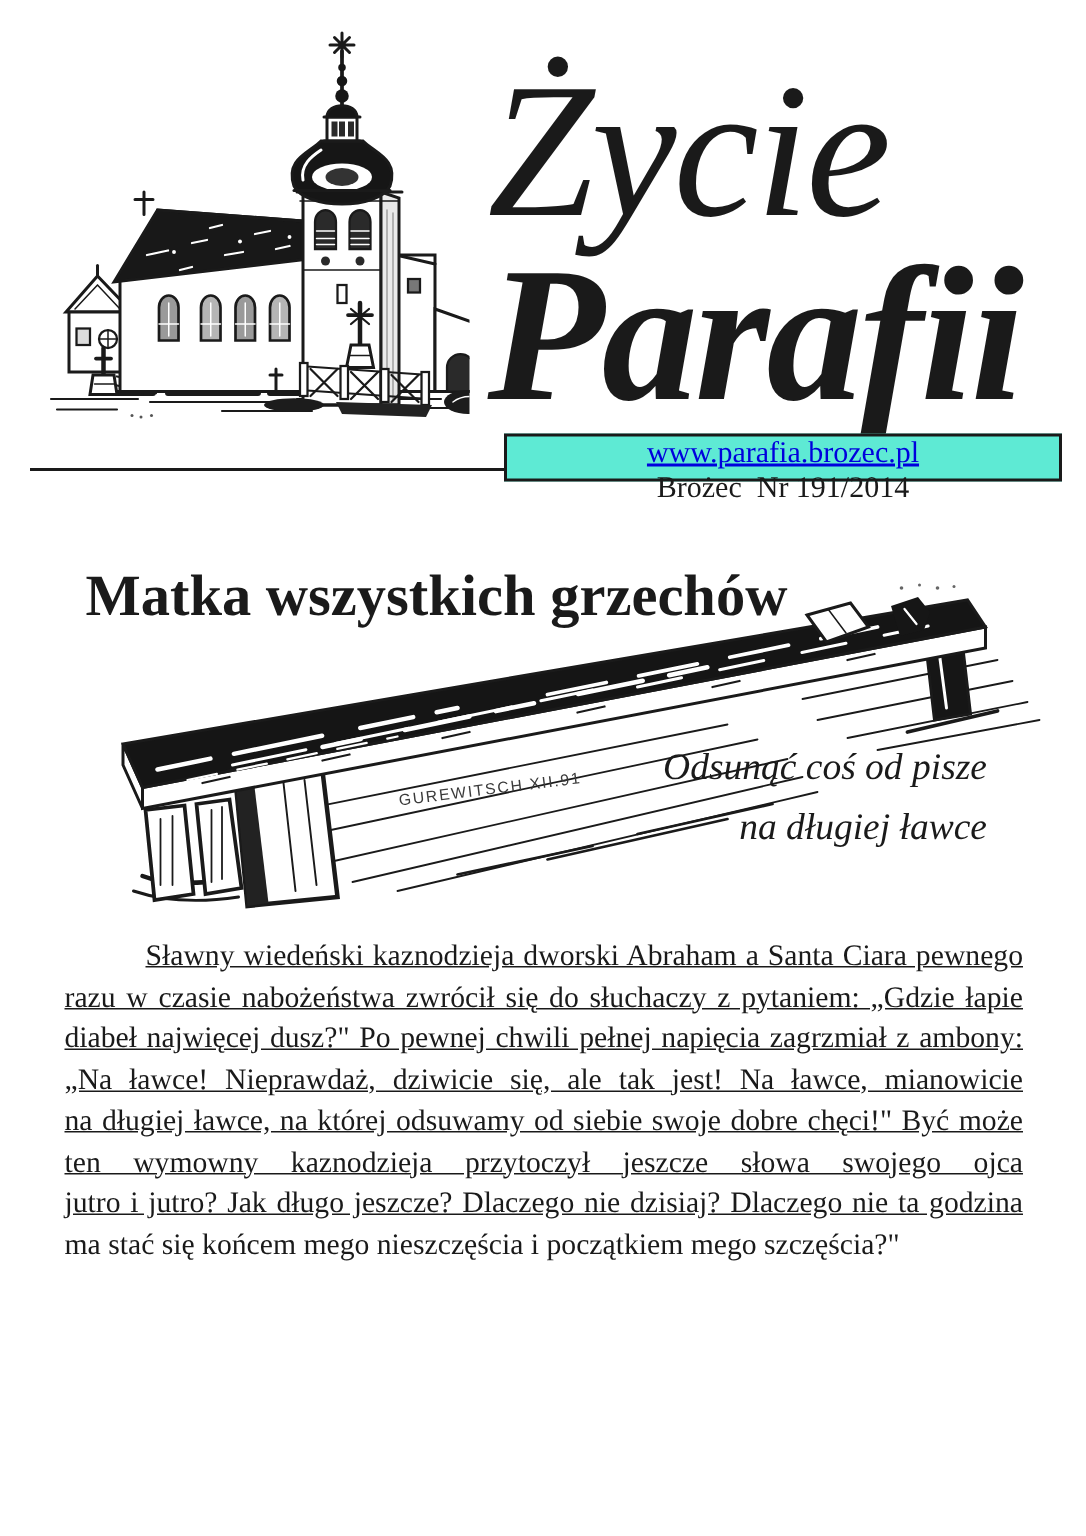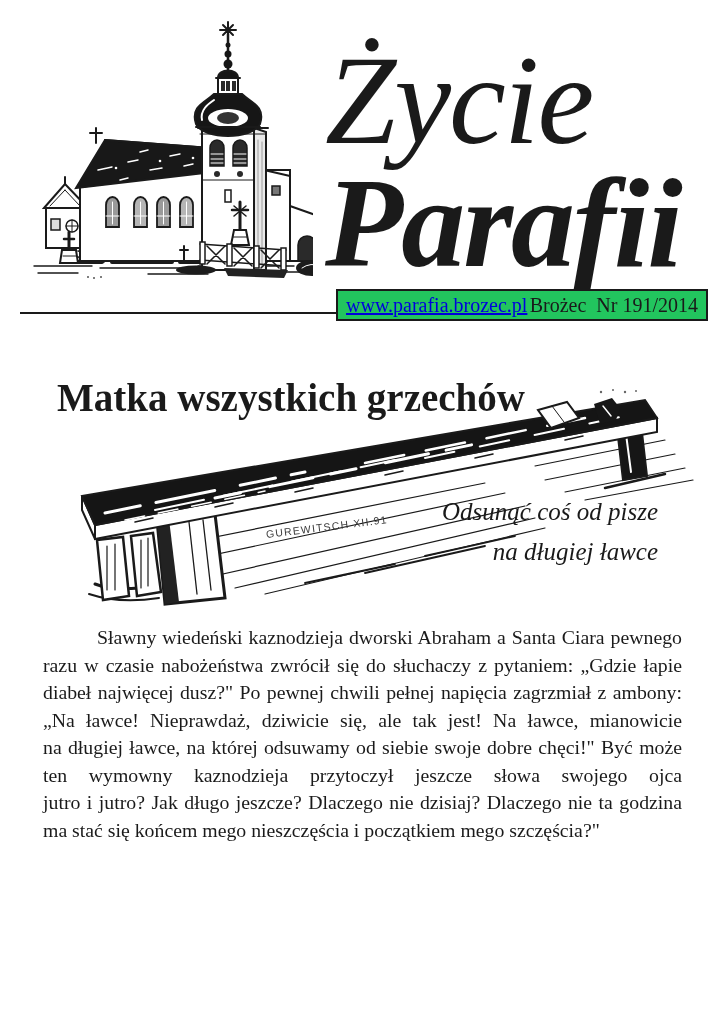"www.parafia.brozec.pl" .mast-box { background: #22c55e -> #5eead4; flex-direction: none -> column }
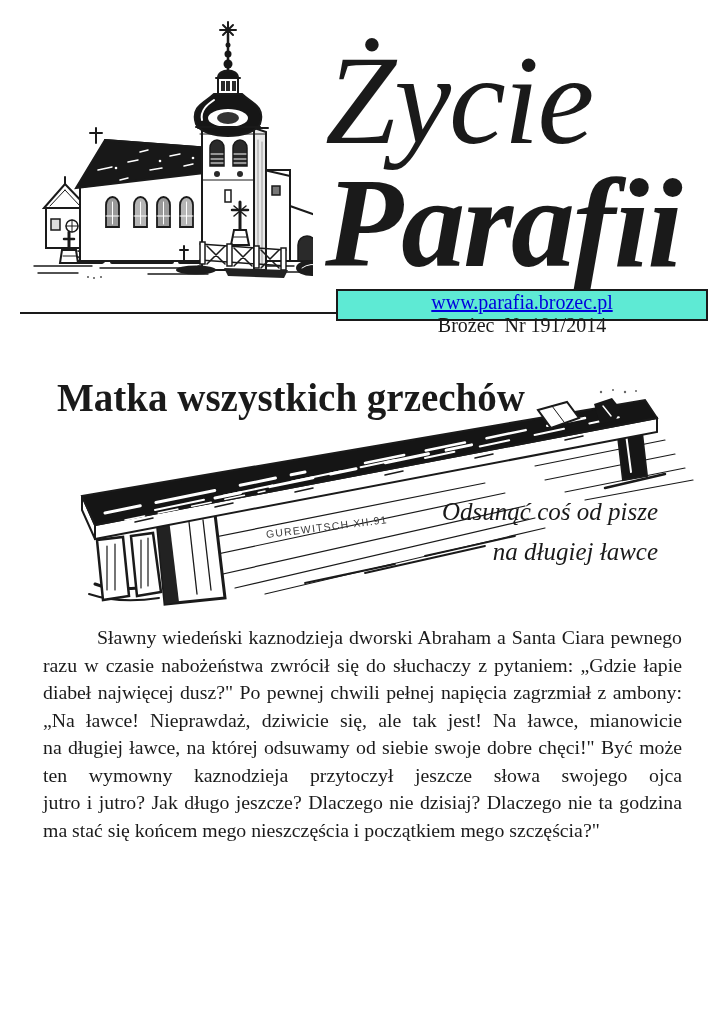"Sławny wiedeński kaznodzieja dworski" .pline.j { text-decoration: none -> underline }
